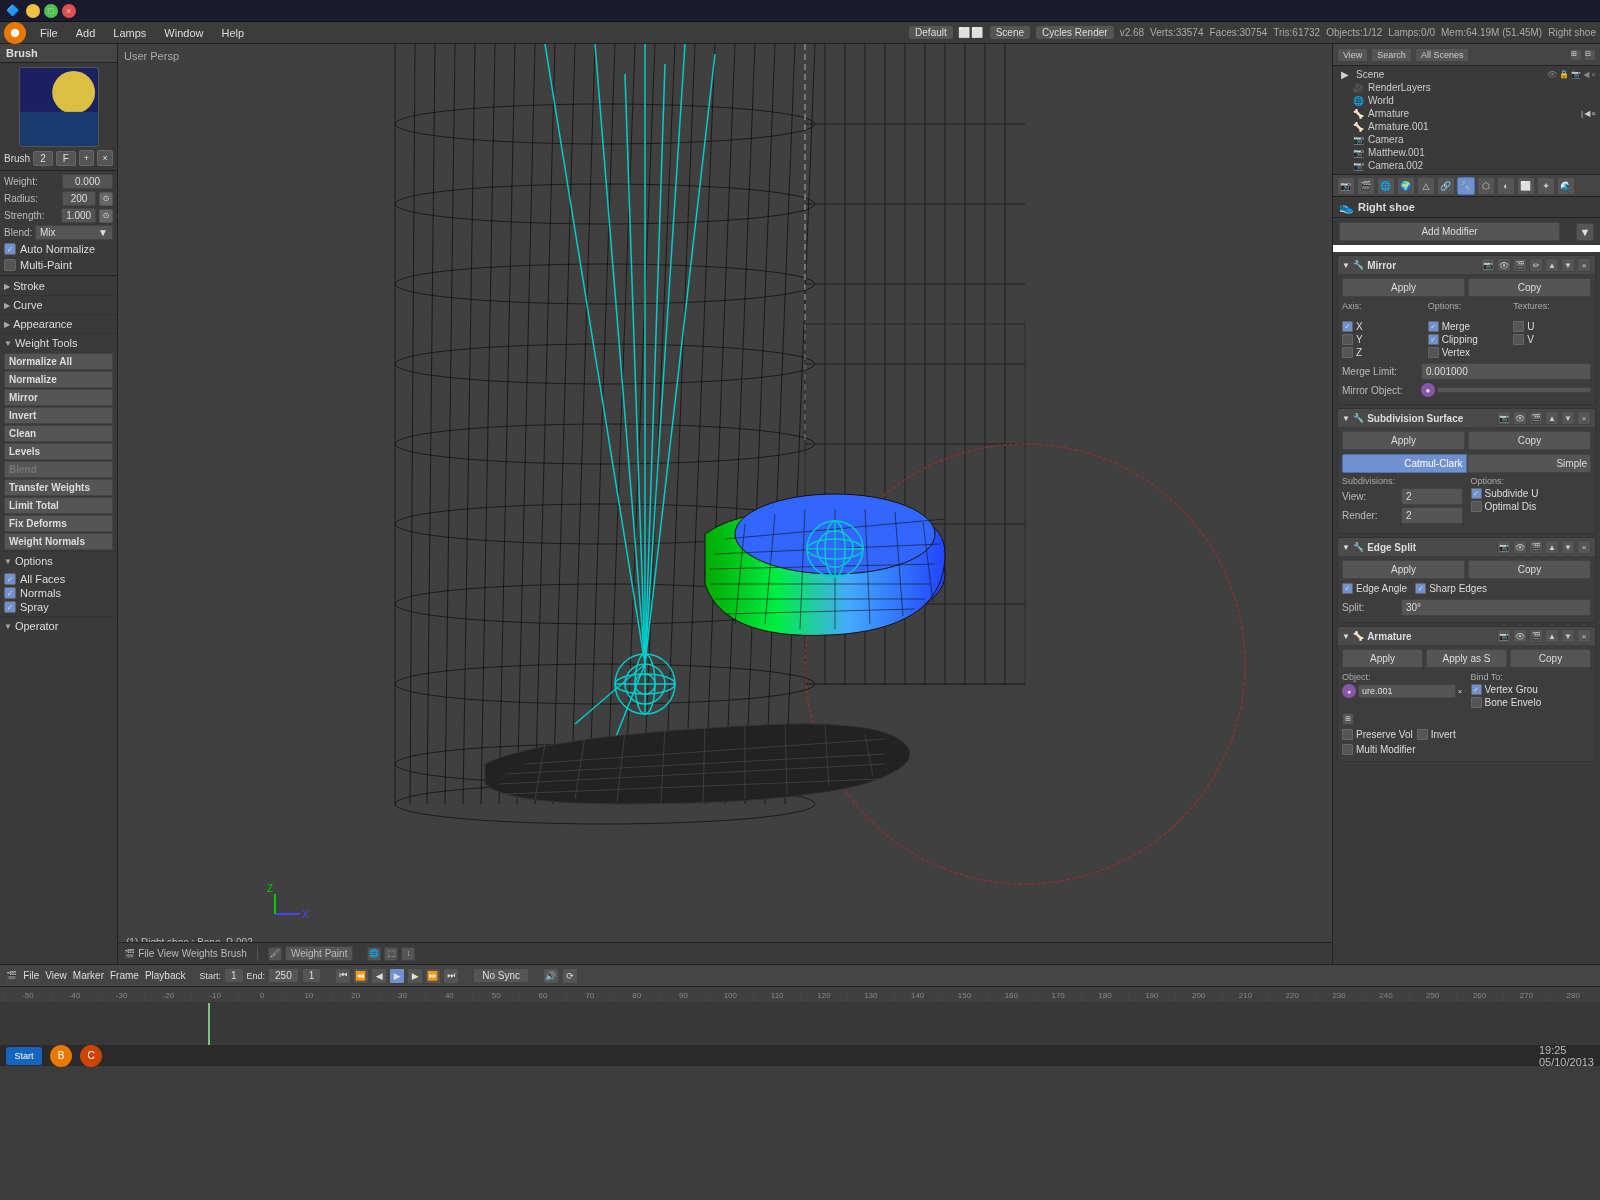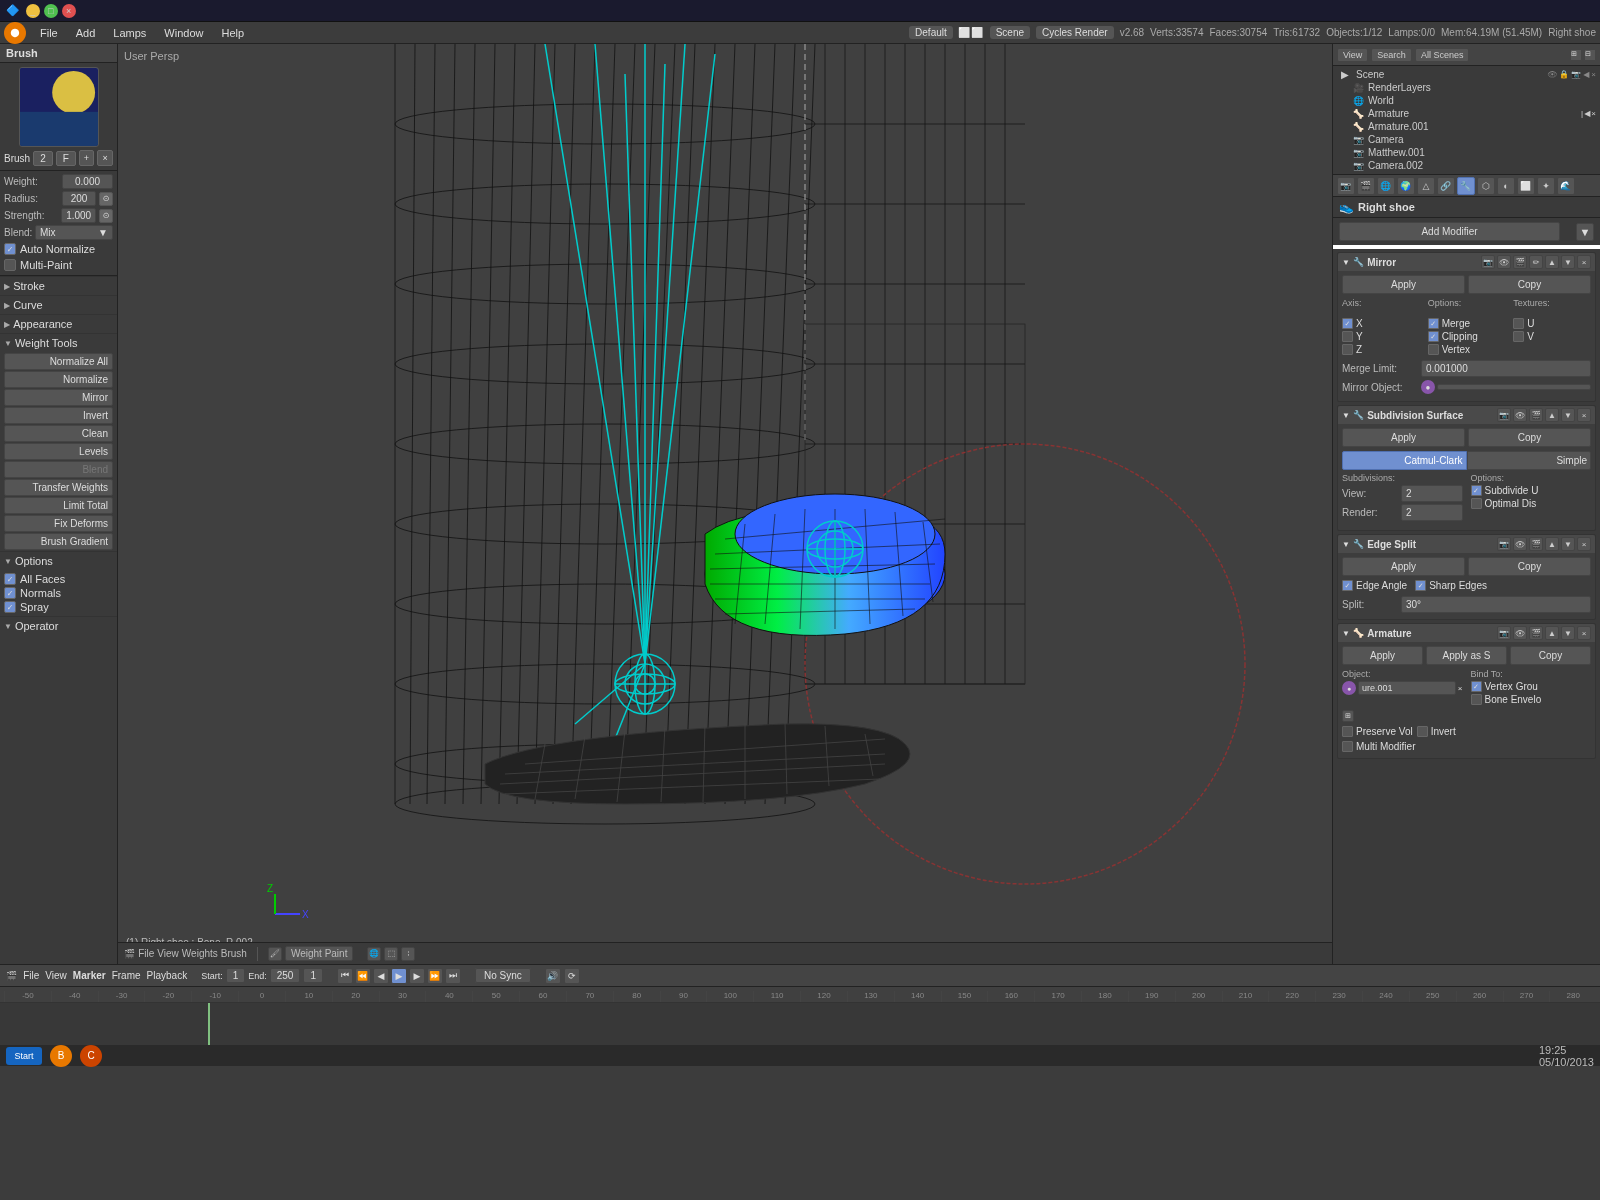"Add Modifier" .add-modifier-row { border-bottom: 4px solid #ffffff -> 7px solid #ffffff }
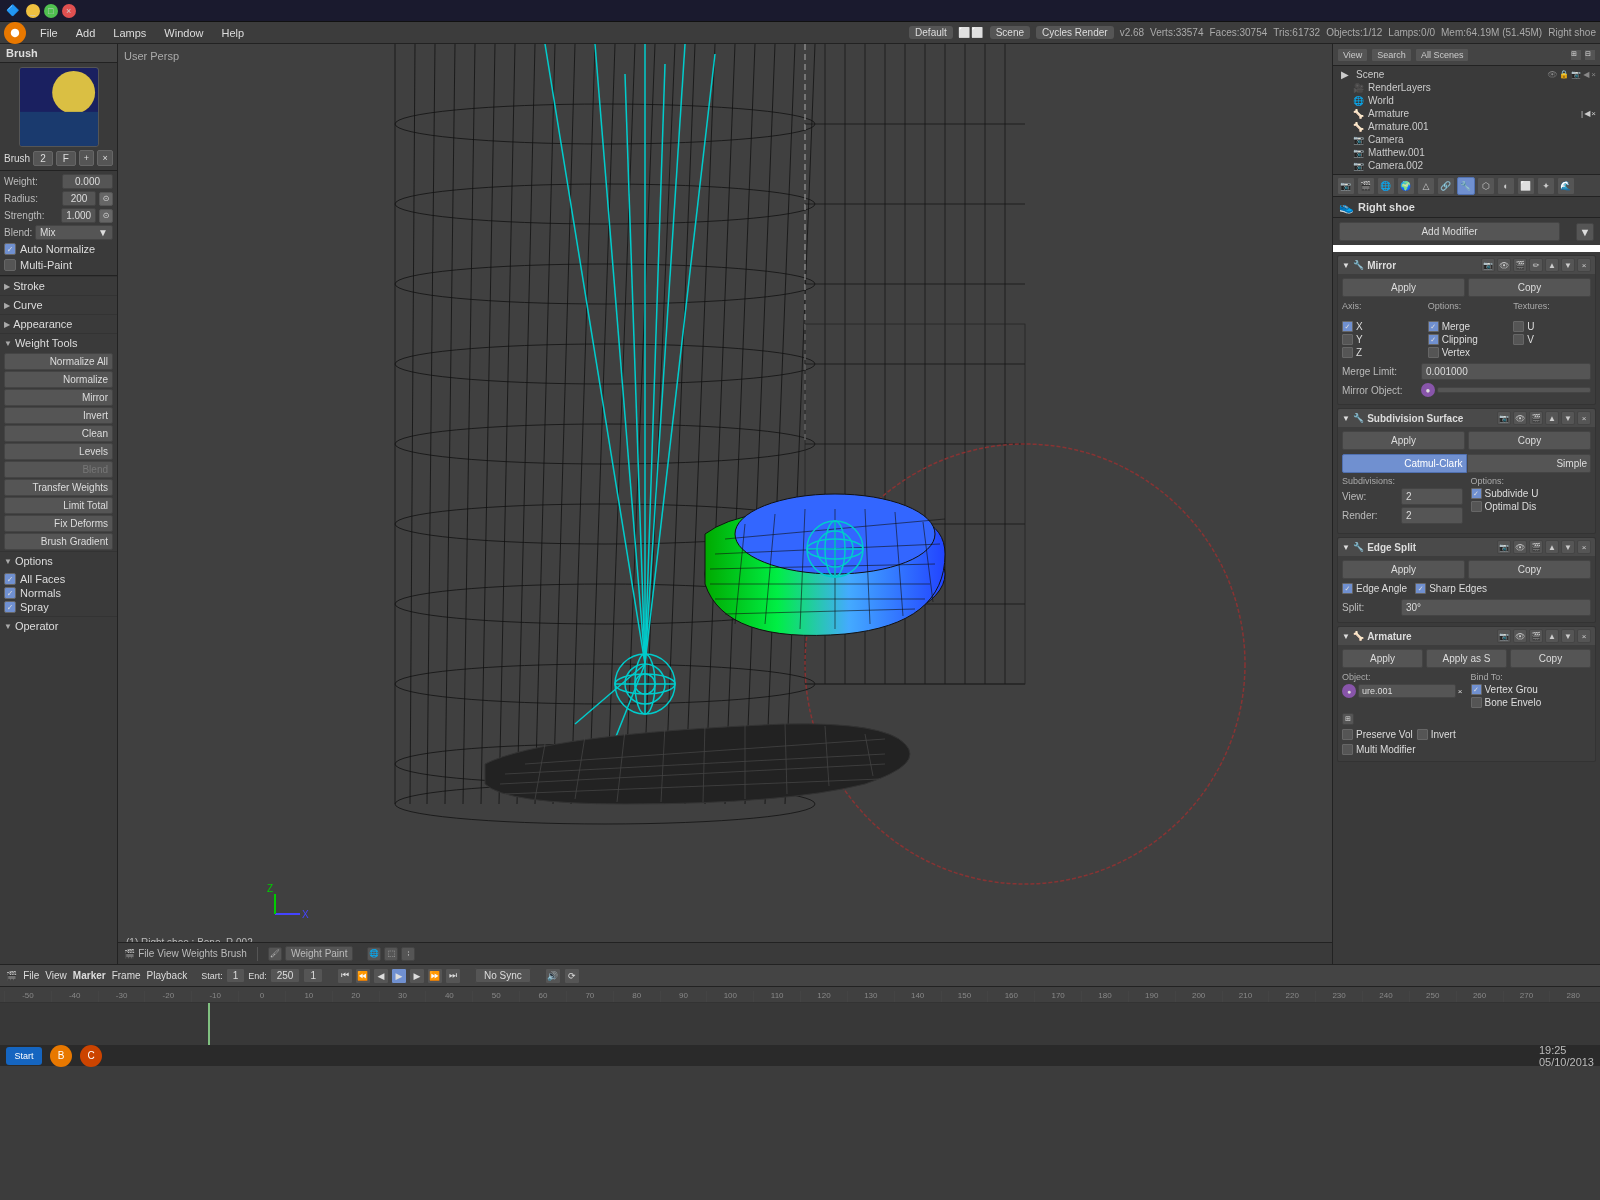"Normalize All" .weight-btn { font-weight: none -> bold; text-align: right -> left }
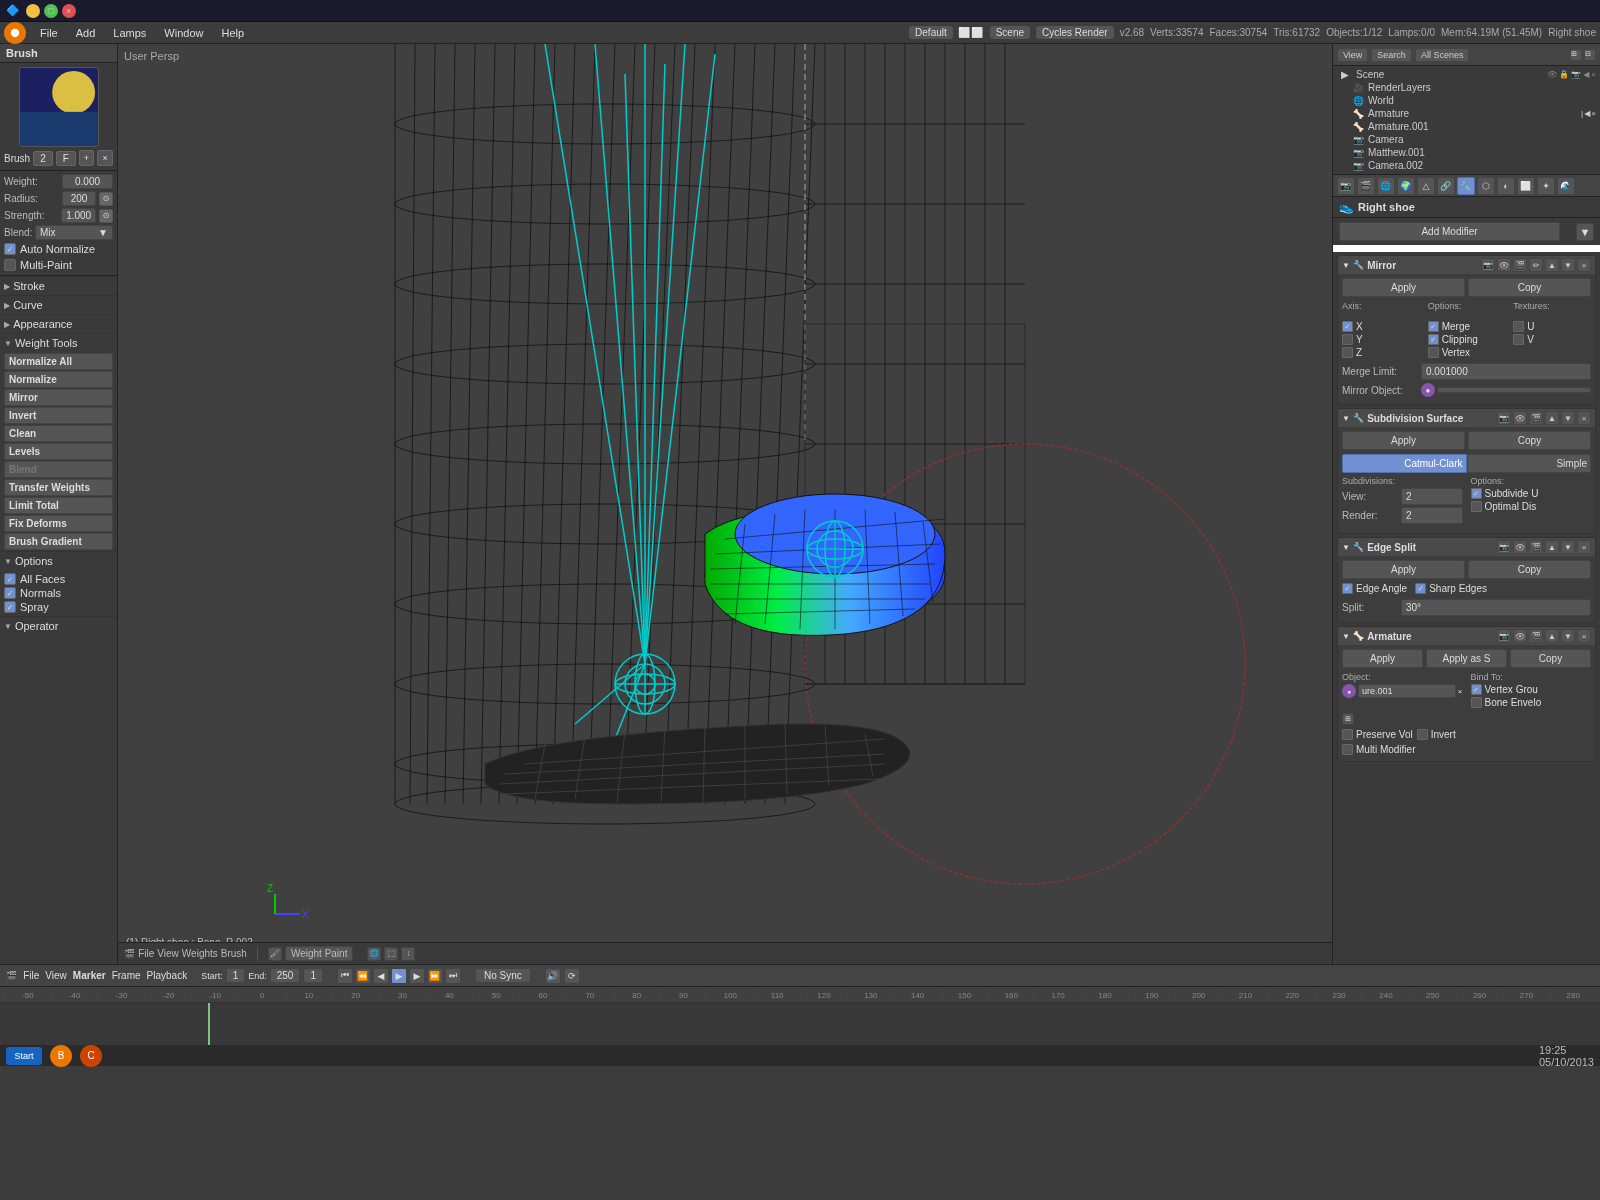"Brush Gradient" button.weight-btn { text: Brush Gradient -> Weight Normals }
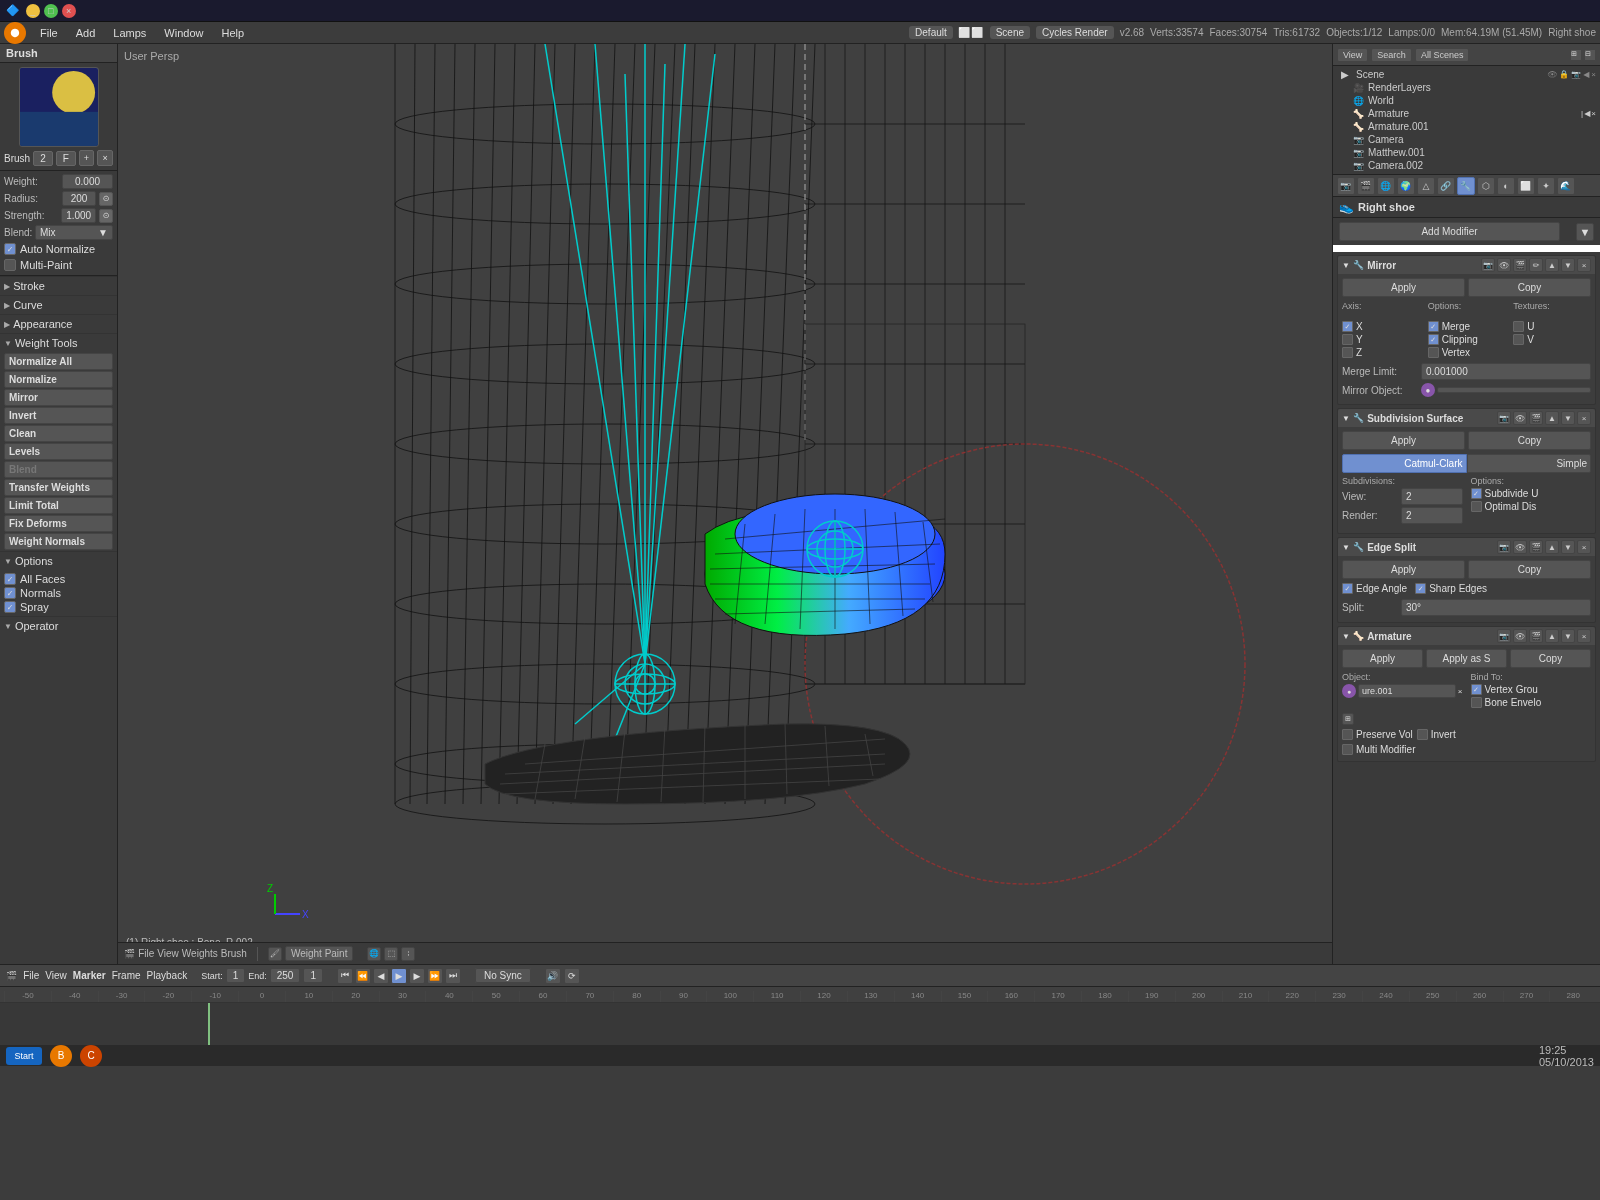"Marker" span { font-weight: bold -> none }
